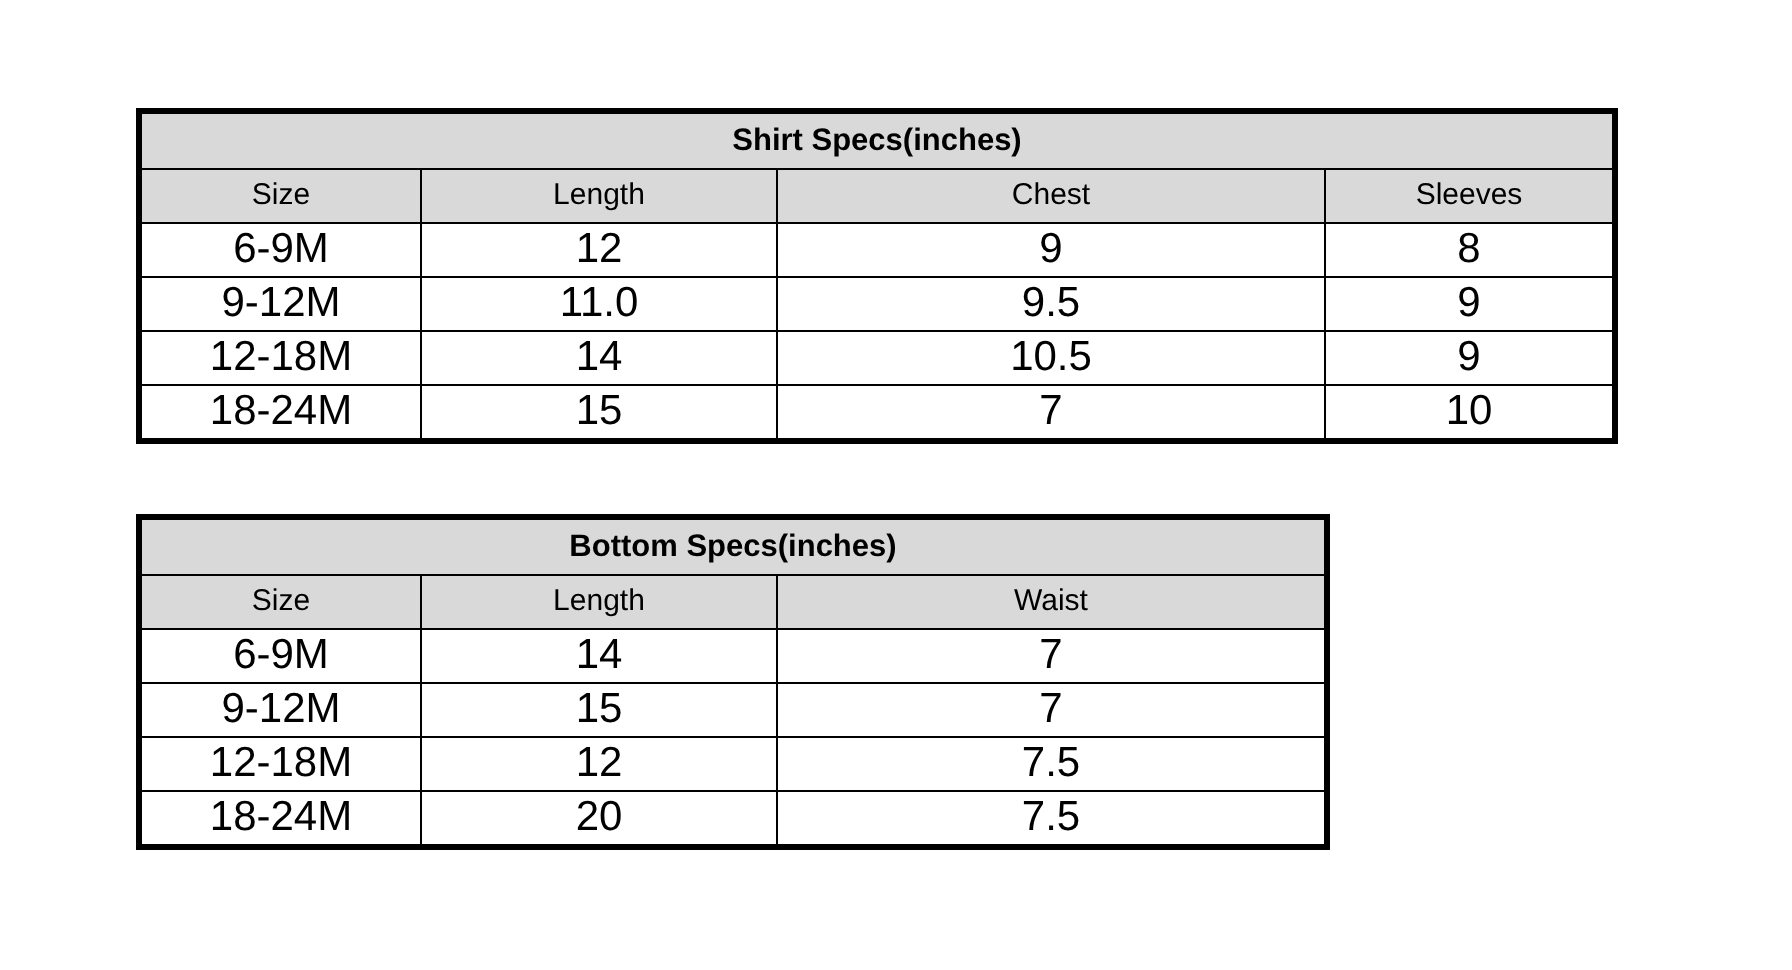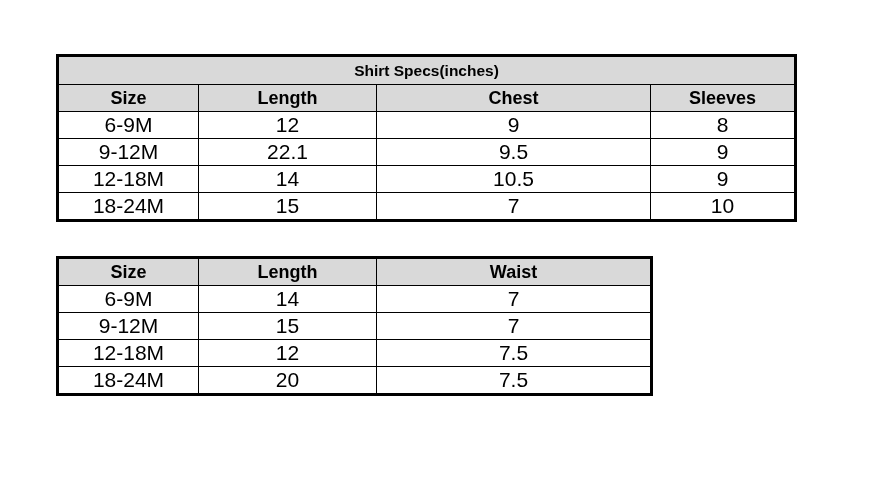"Shirt Specs(inches)" .sheet { left: 56px -> 68px }
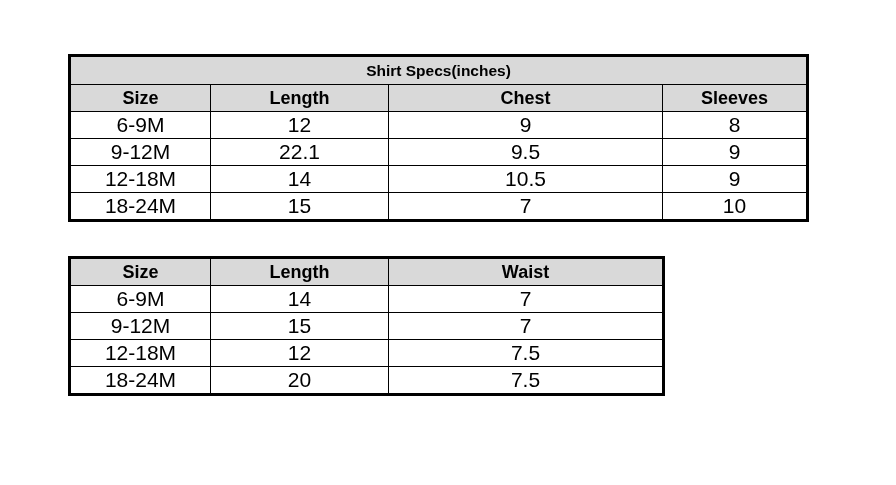"Size" table.spec .header-cell { font-size: 18px -> 15px; font-weight: bold -> normal }
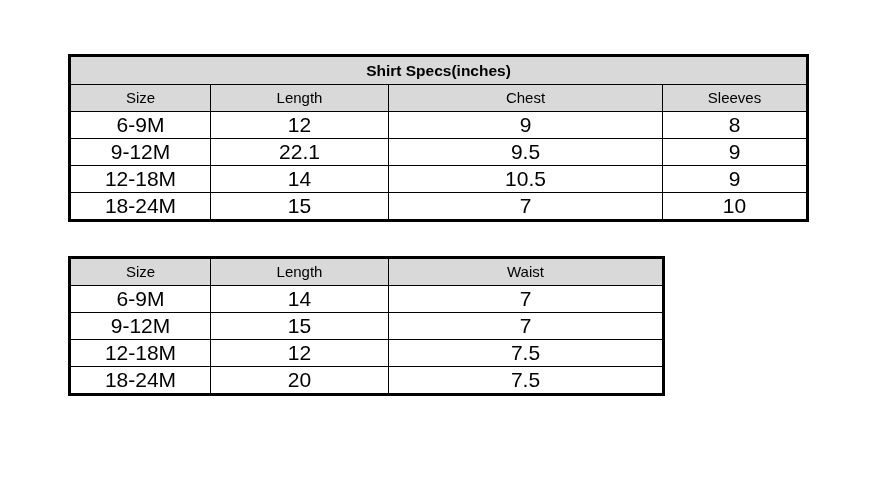"22.1" td { text: 22.1 -> 11.0 }
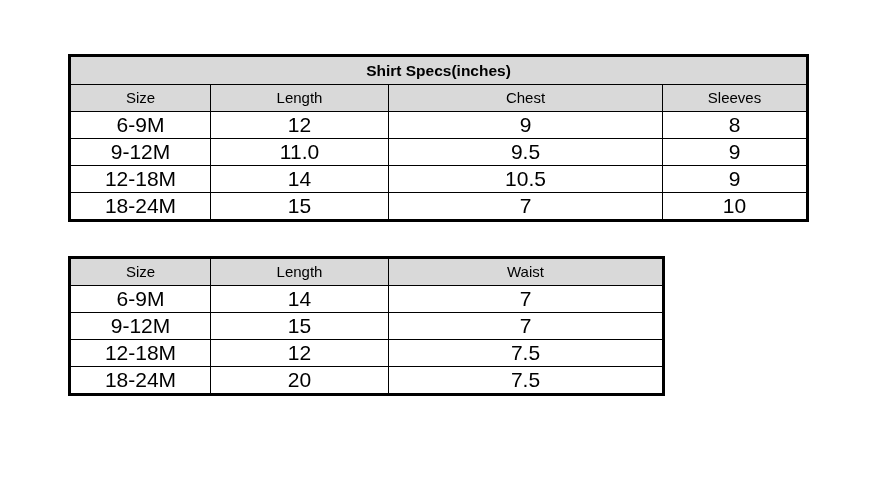"Bottom Specs(inches)" tr { html: none -> <tr> <td>Bottom Specs(inches)</td> </tr> }
